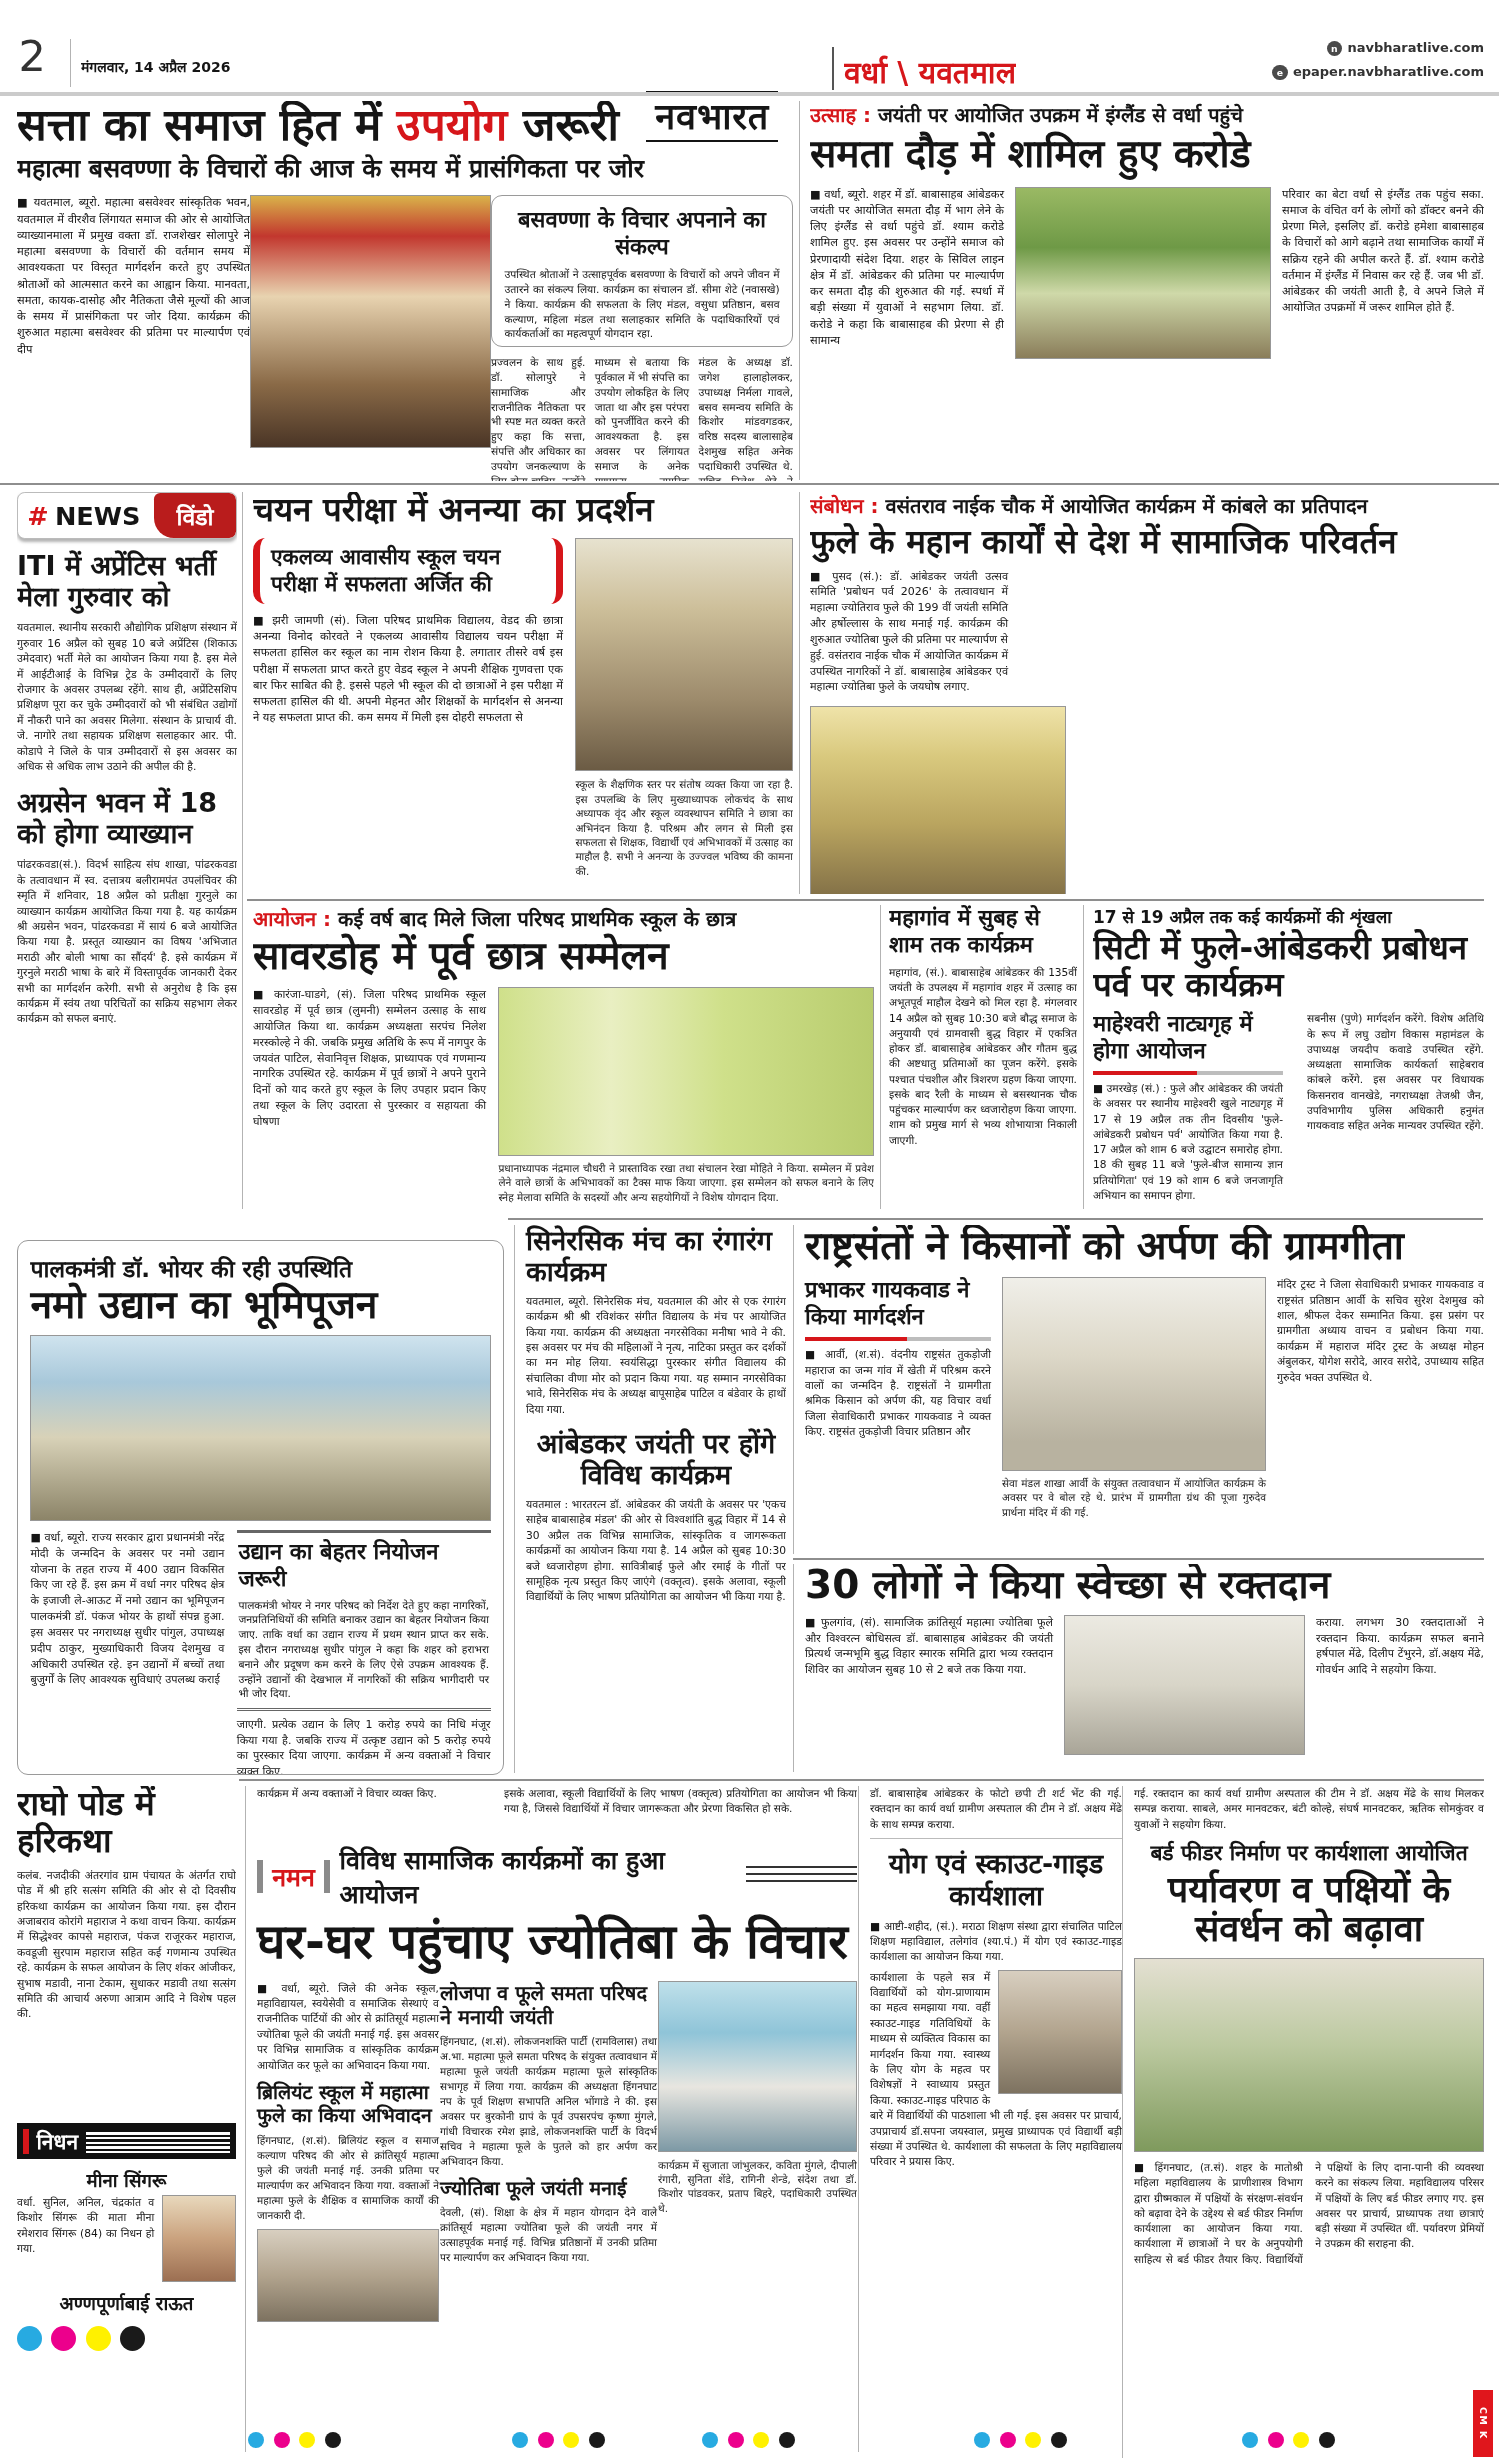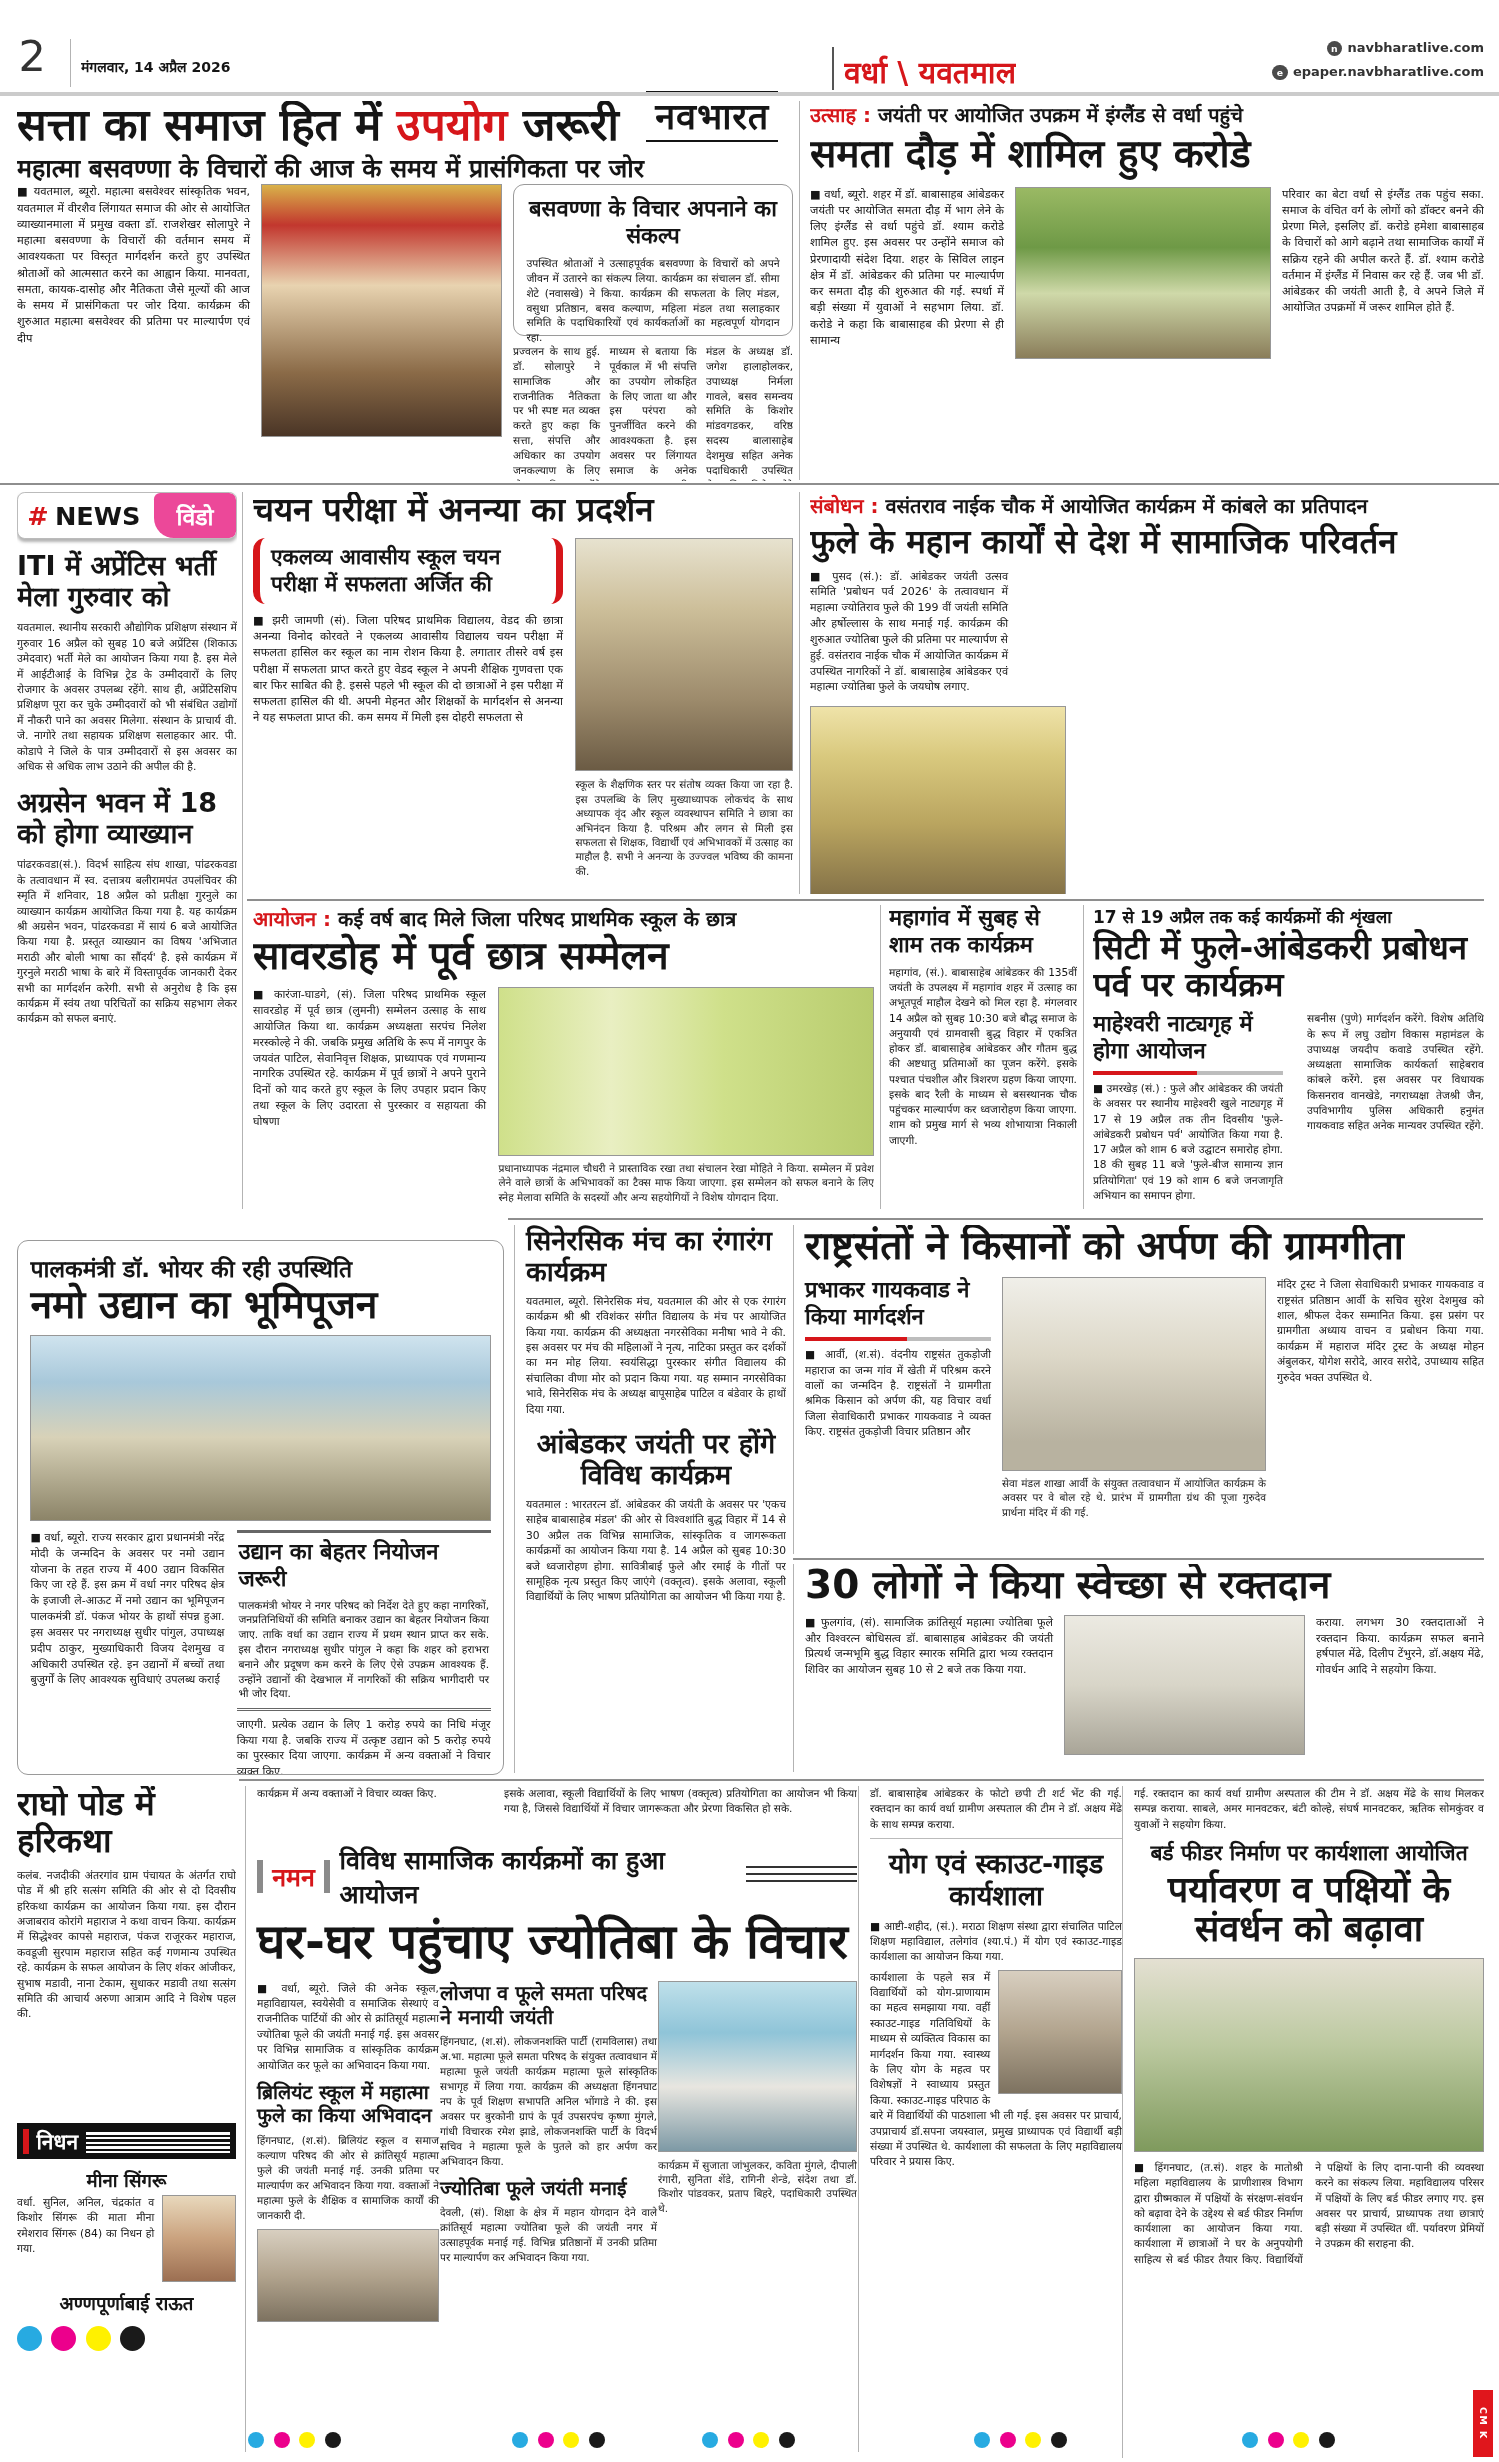"■ यवतमाल, ब्यूरो. महात्मा बसवेश्वर" div.flex { gap: 11px -> none; margin-top: none -> 11px }
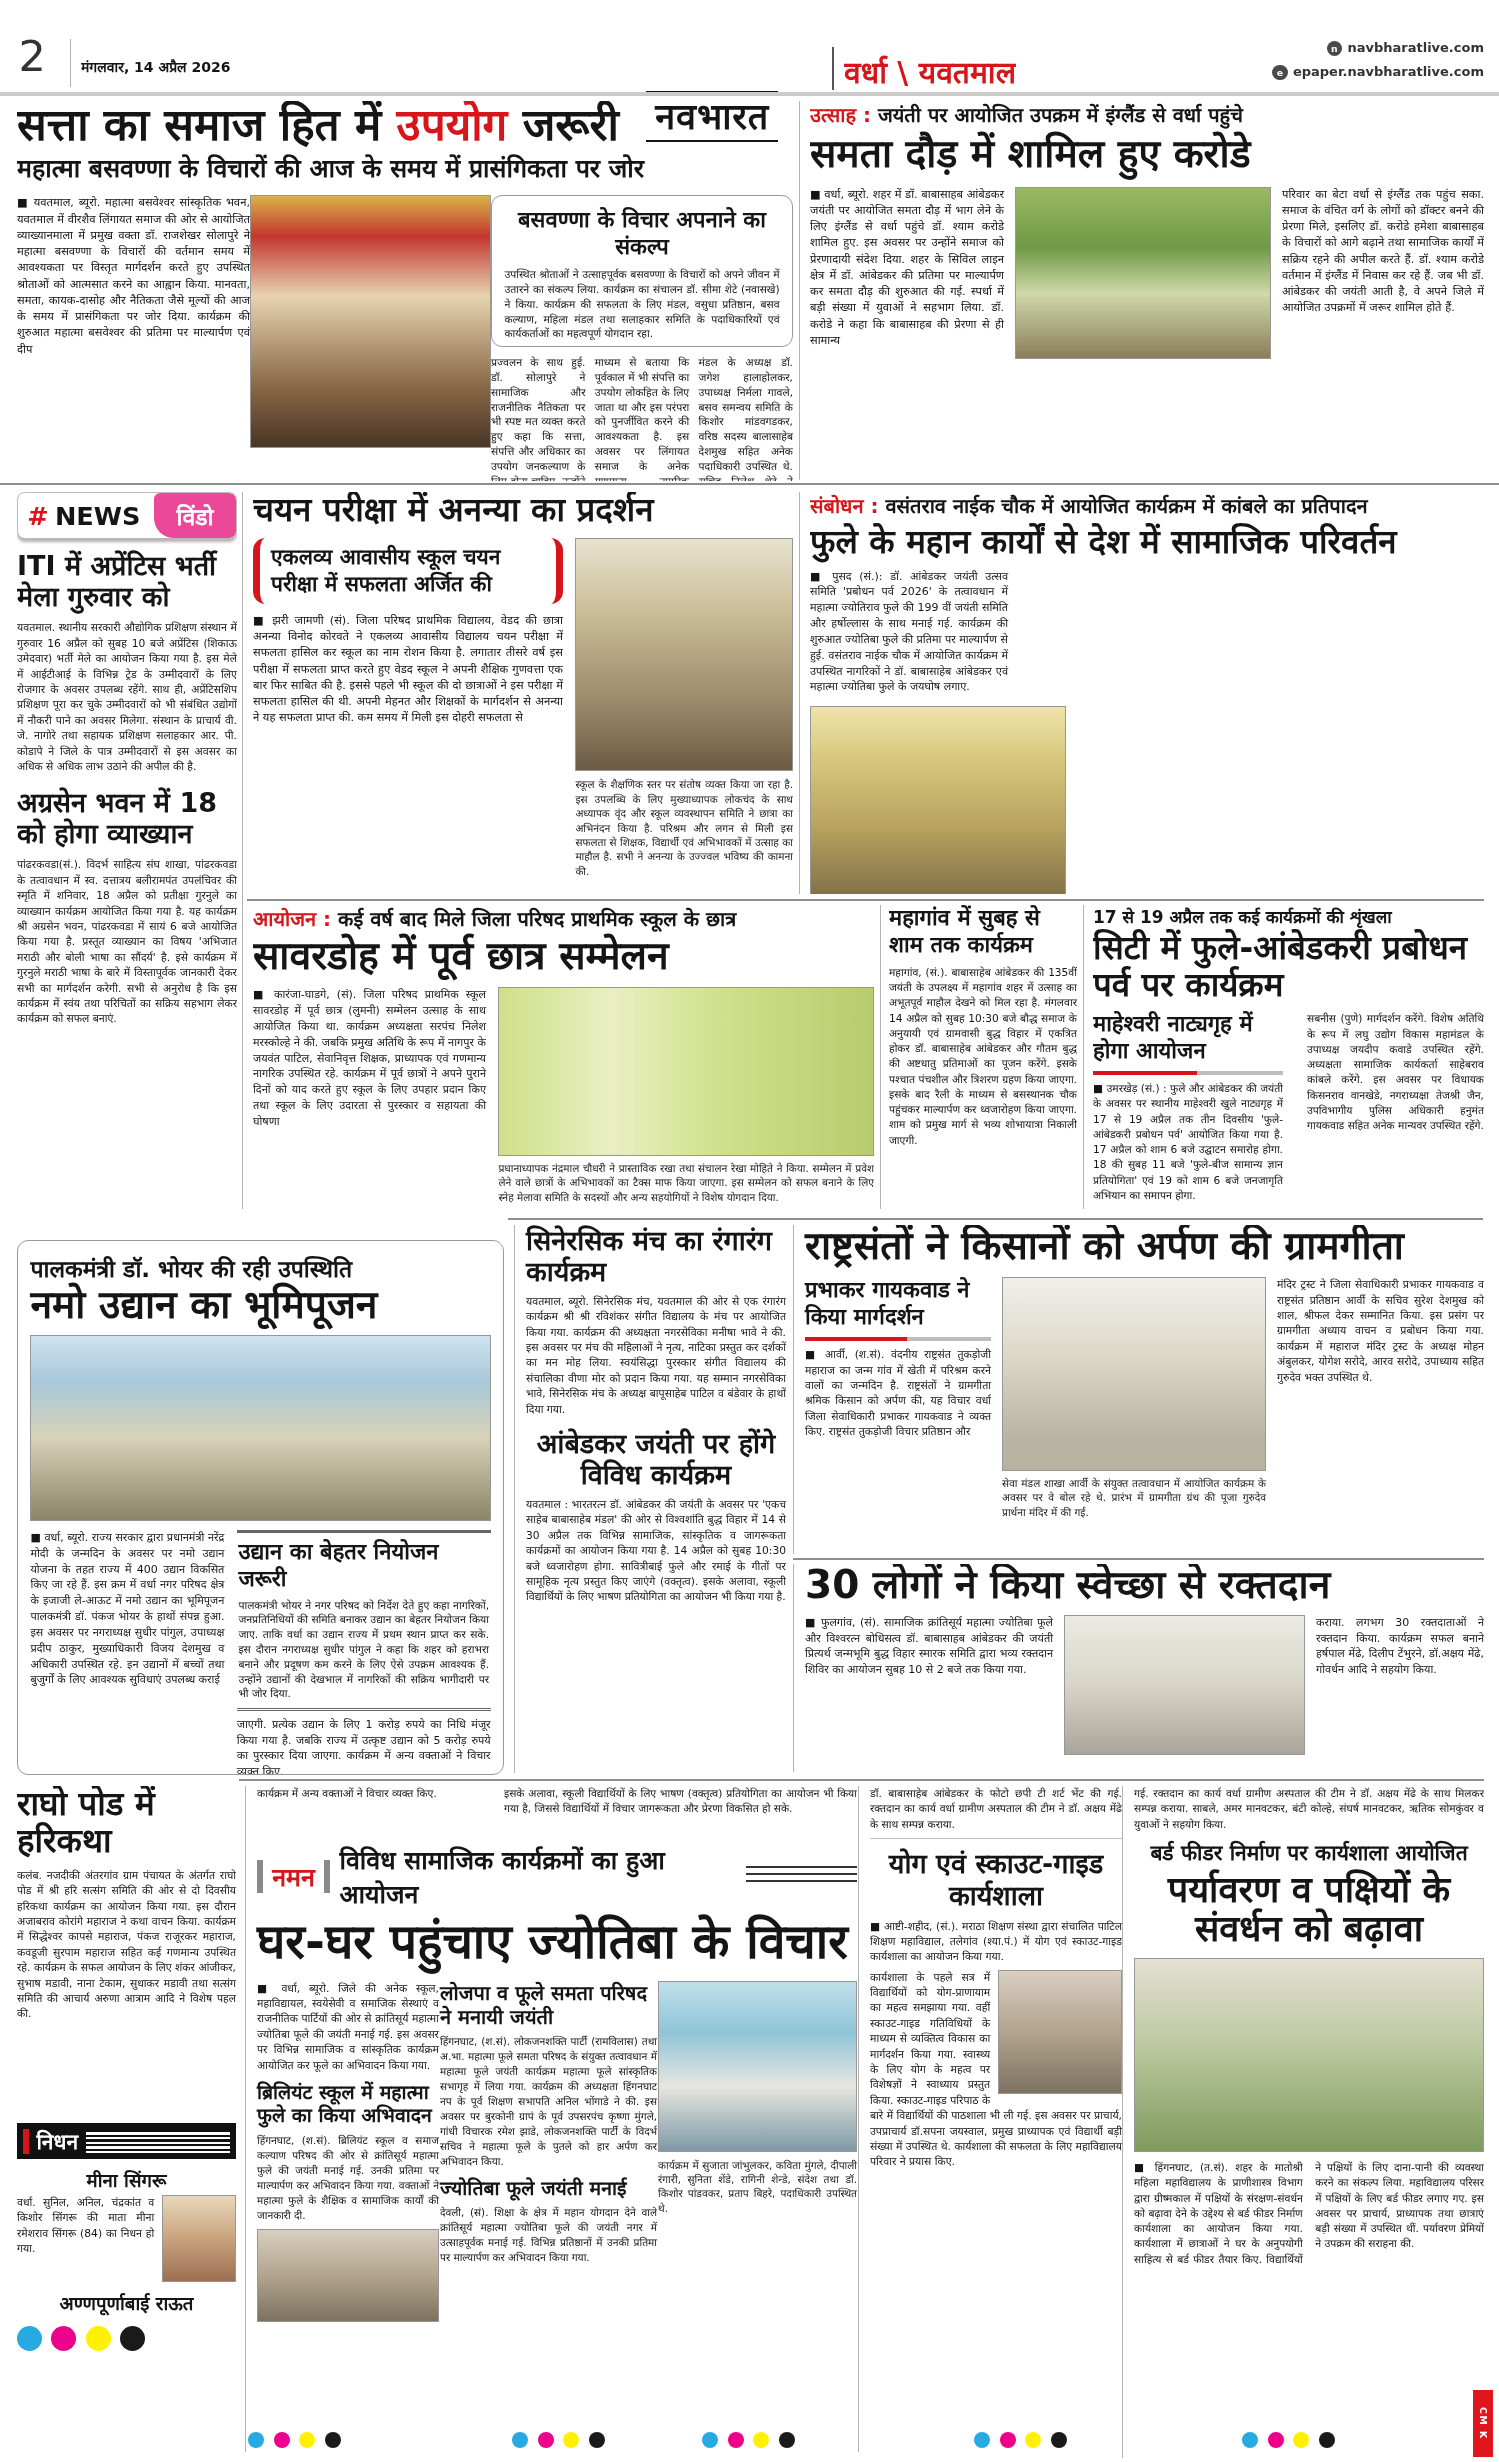"विंडो" .badge-right { background: #ec4899 -> #b91c1c }
